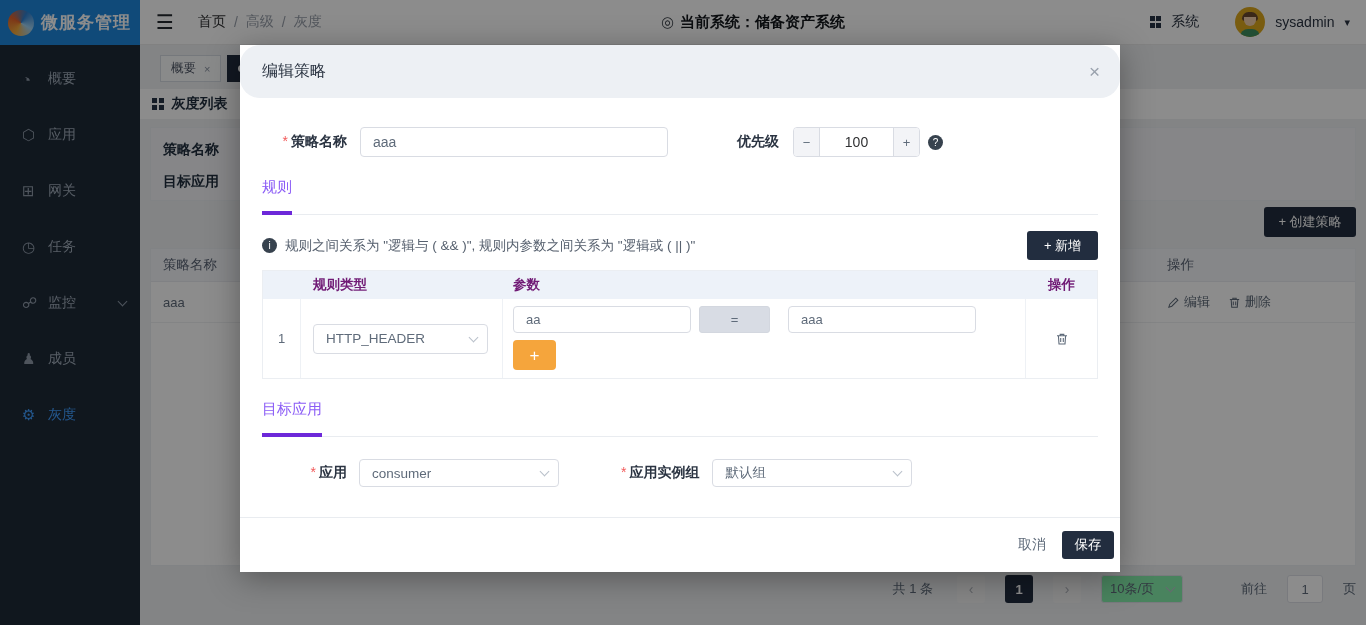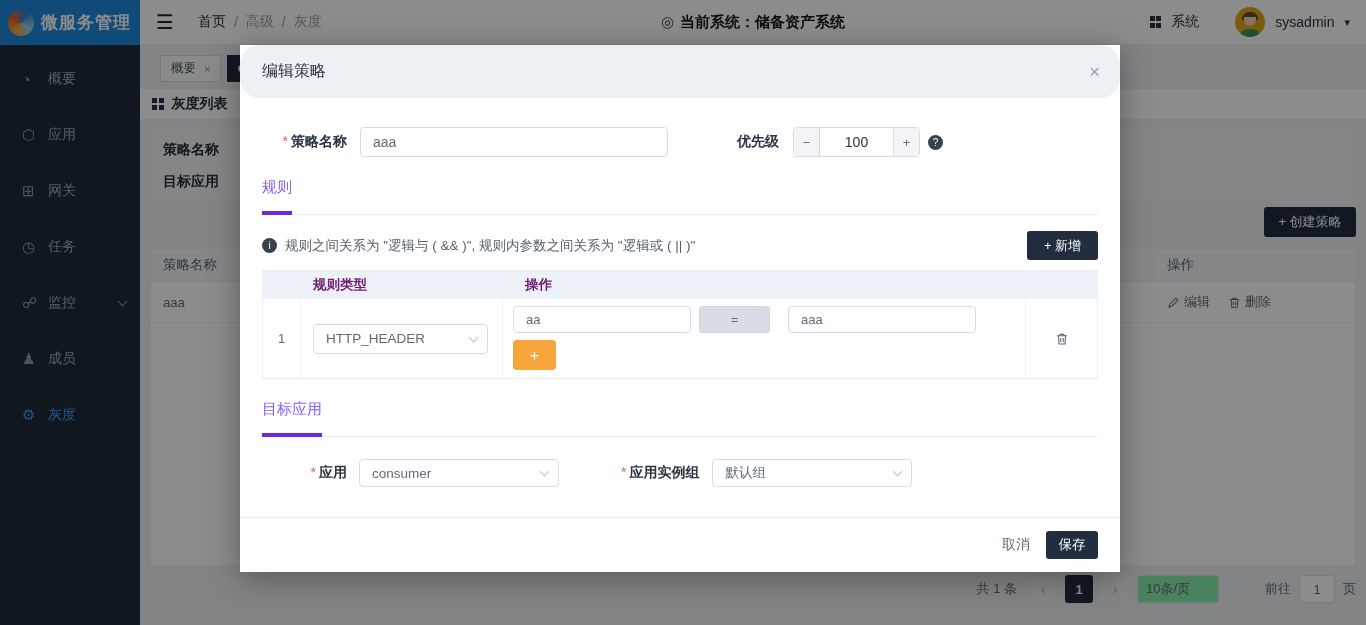"参数" div.c-param { html: none -> <div>参数</div> }
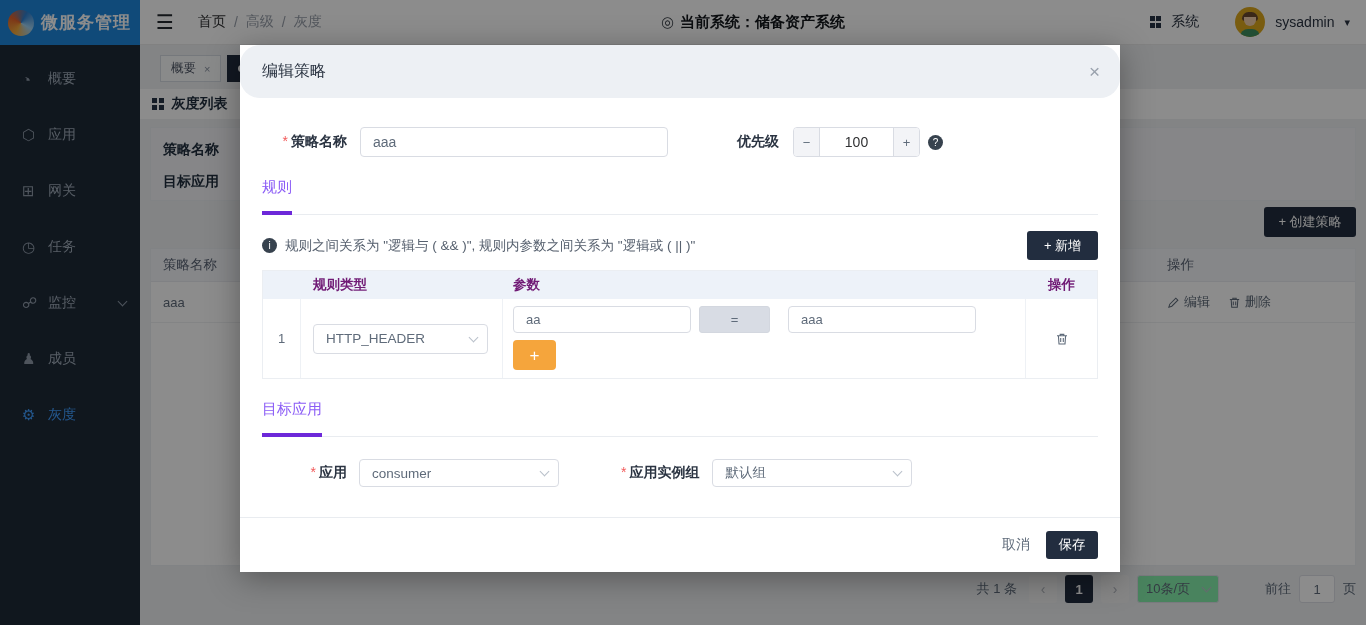"取消" .modal-footer { padding-right: 22px -> 6px }
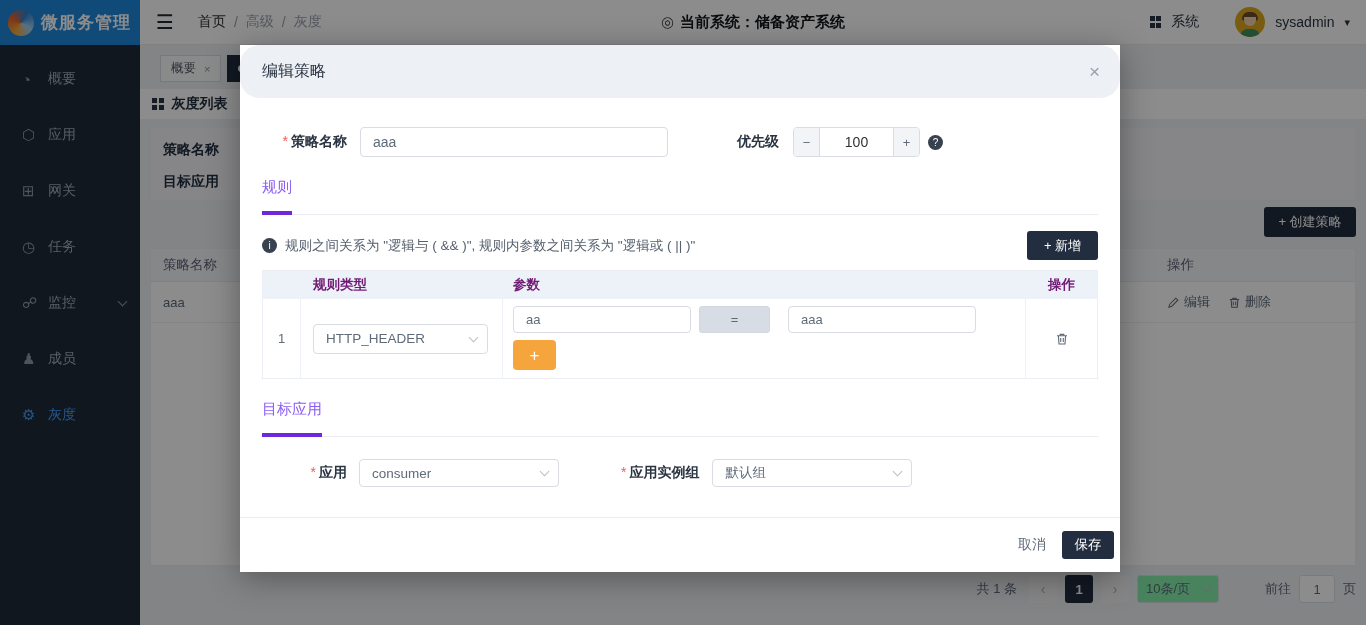"共 1 条" .pagination { gap: 8px -> 20px }
